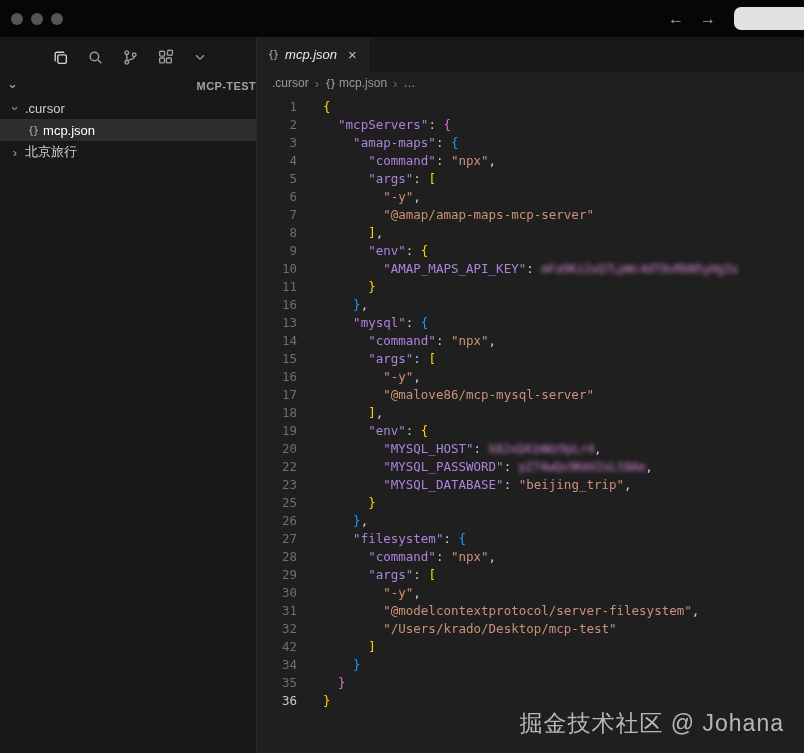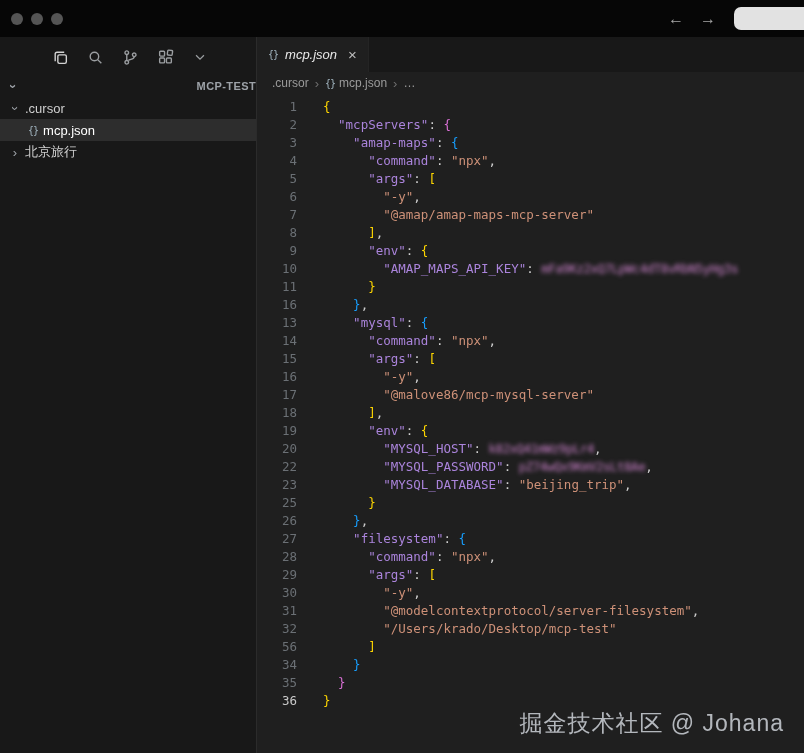"56" span.ln { text: 56 -> 42 }
